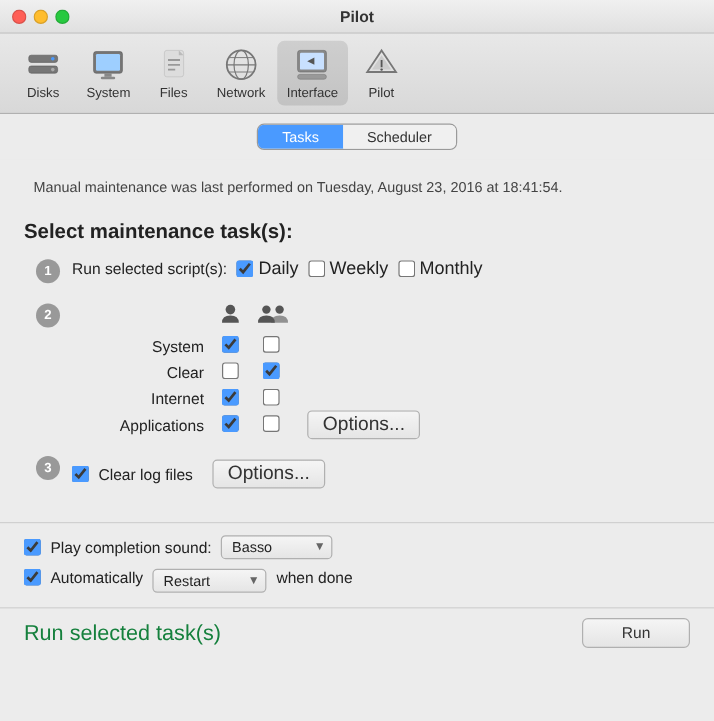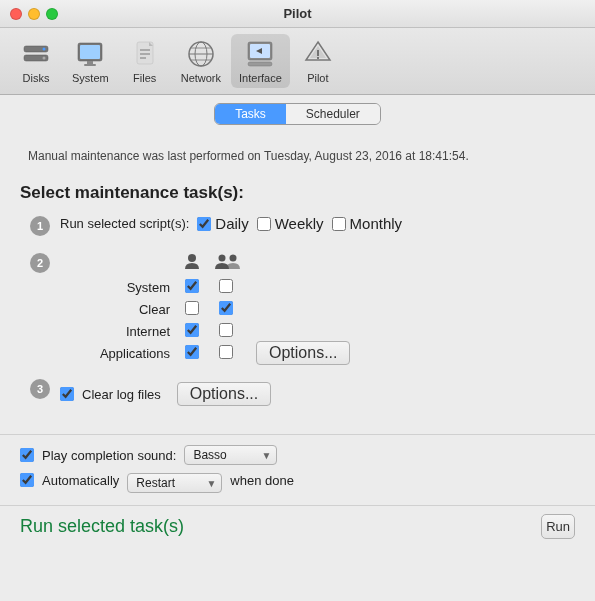"Run" .run-btn { padding: 4px 4px -> 4px 32px }
